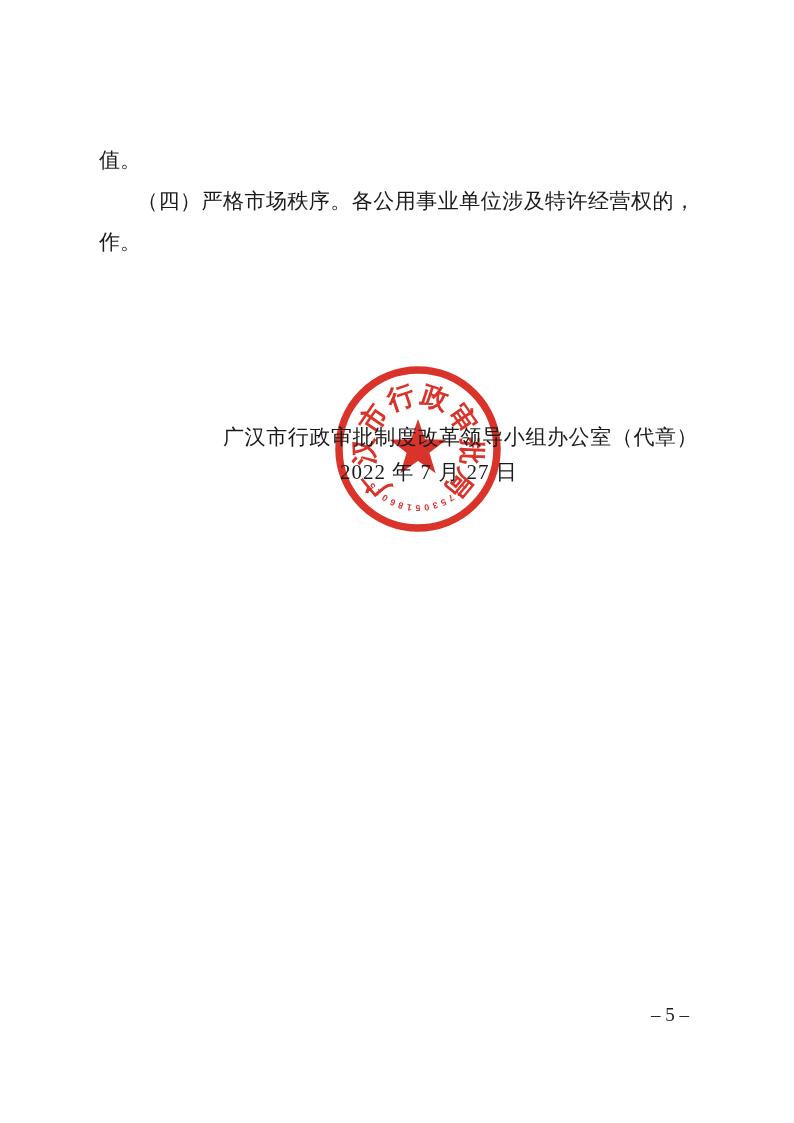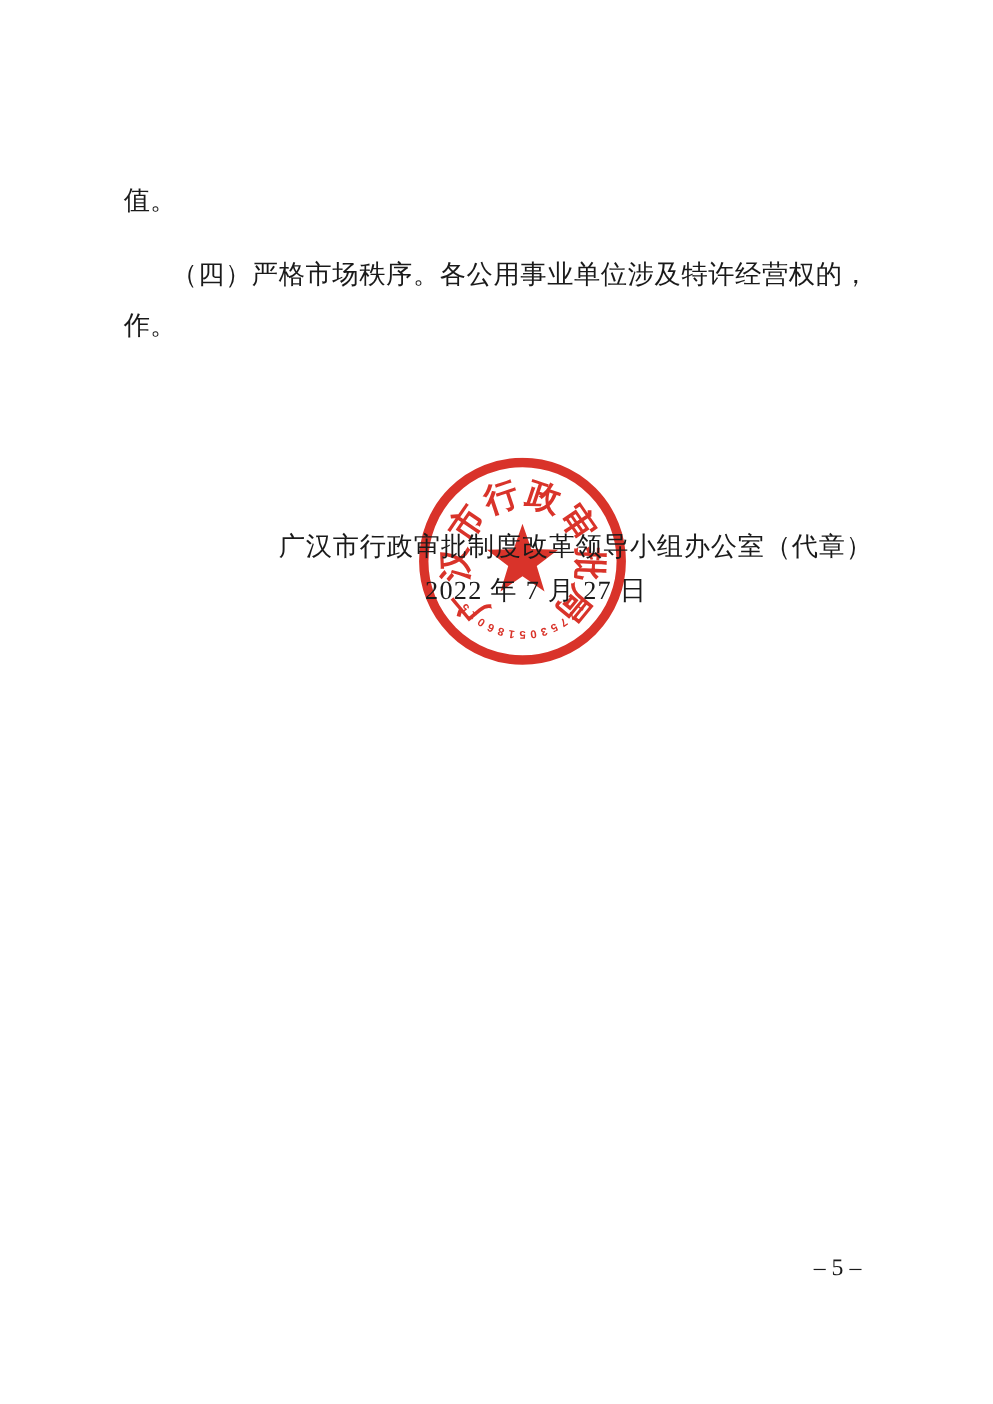"（四）严格市场秩序。各公用事业单位涉及特许经营权的，" .jline { margin-top: 18px -> none }
